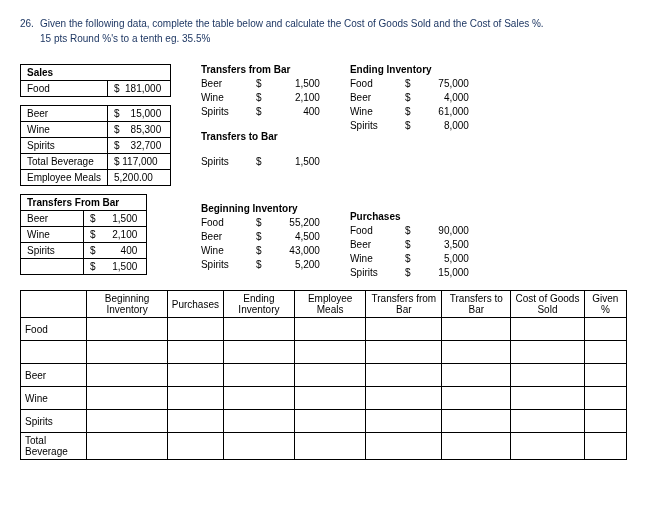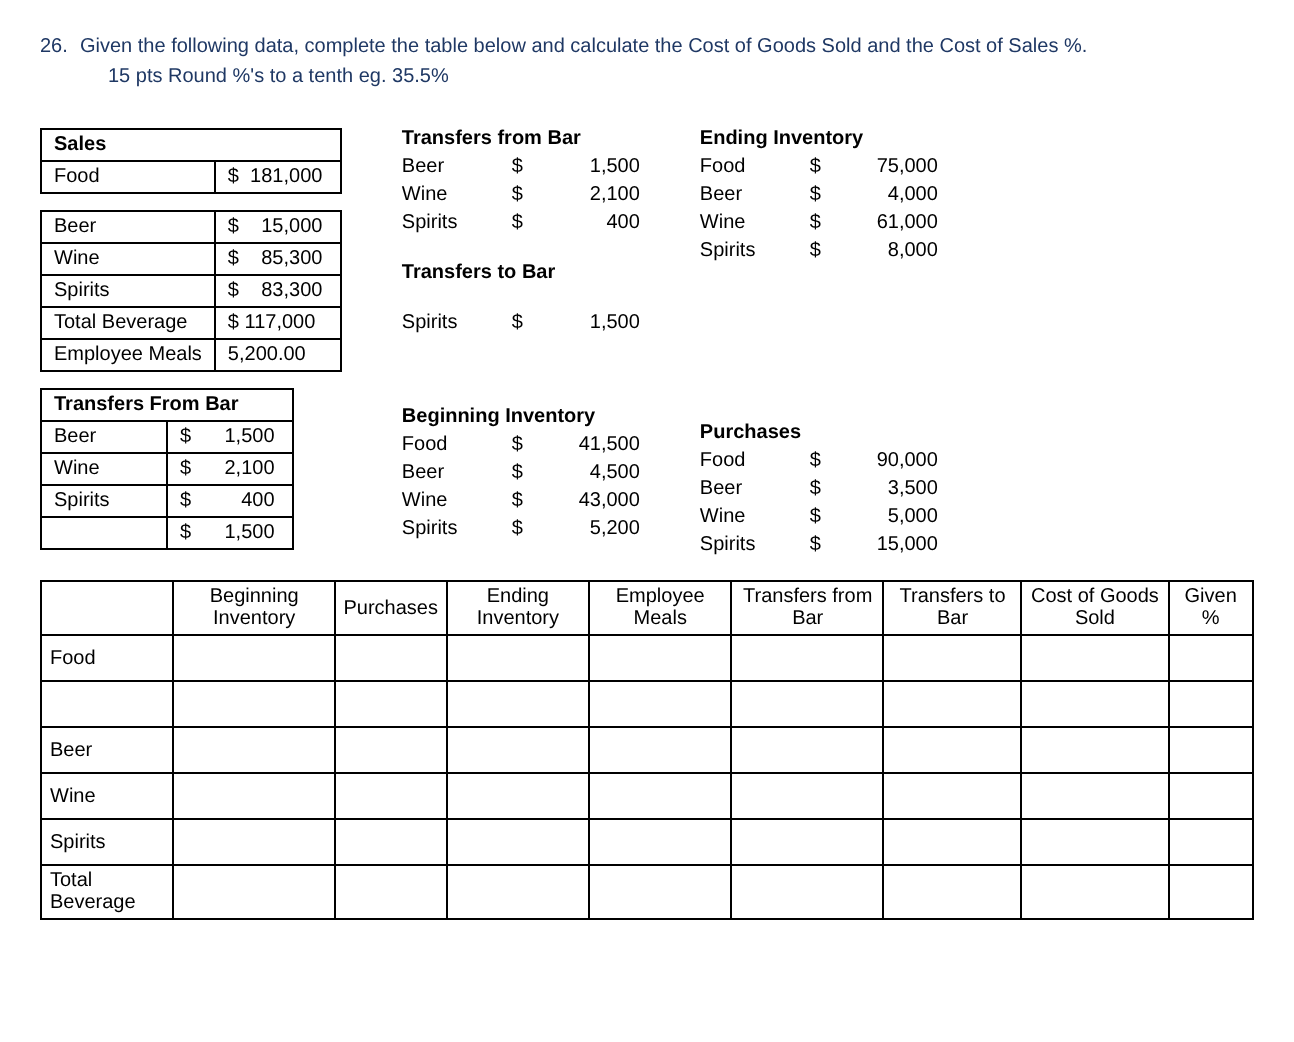"15 pts Round %'s to" .q .sub { margin-left: 34px -> 20px }
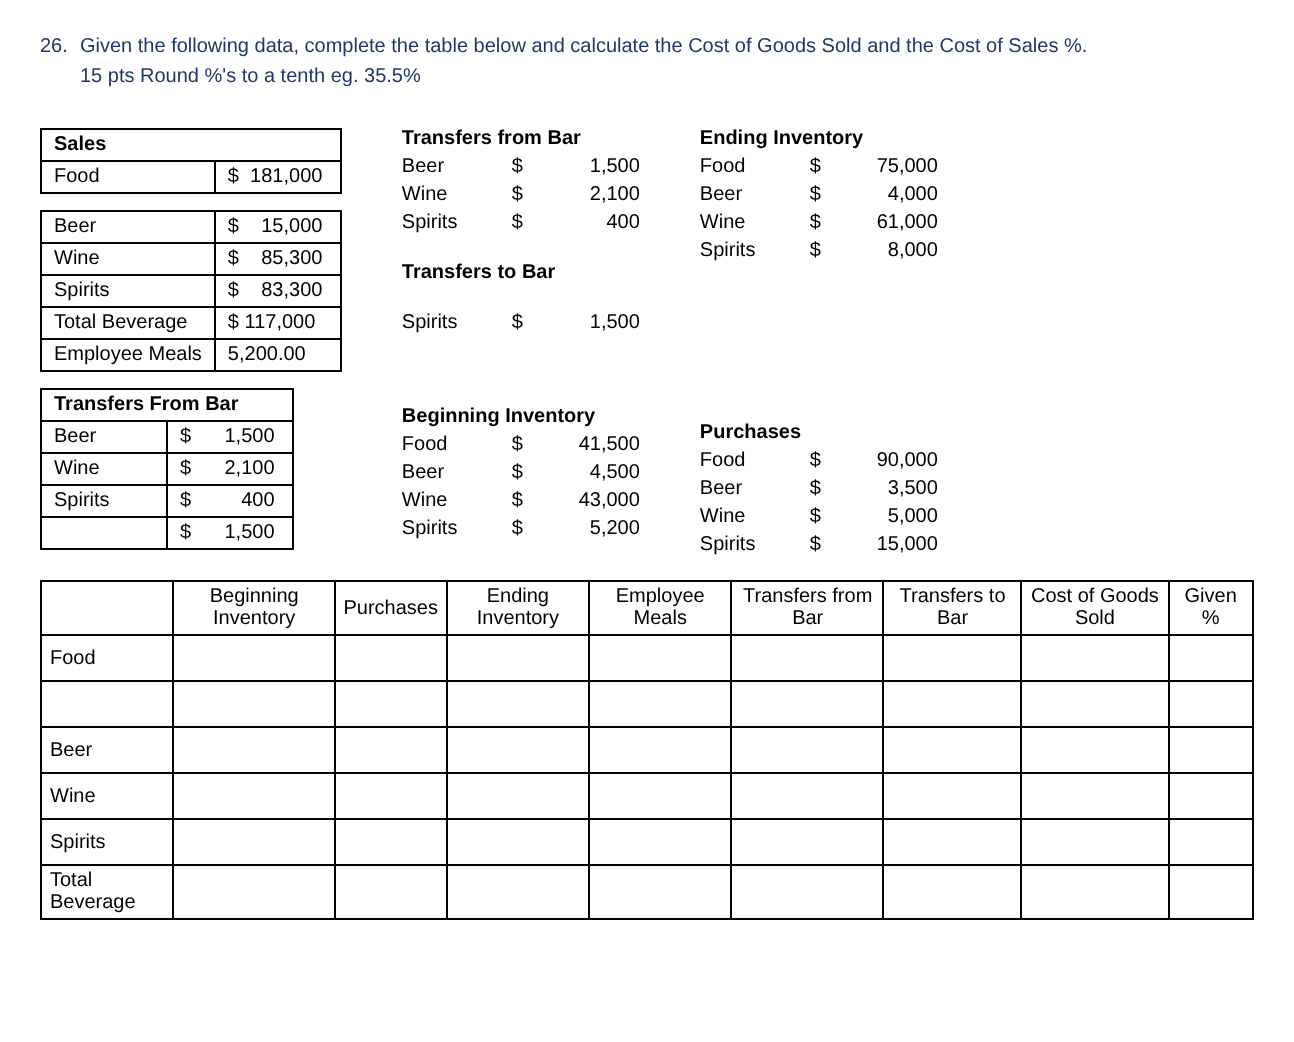"83,300" span { text: 83,300 -> 32,700 }
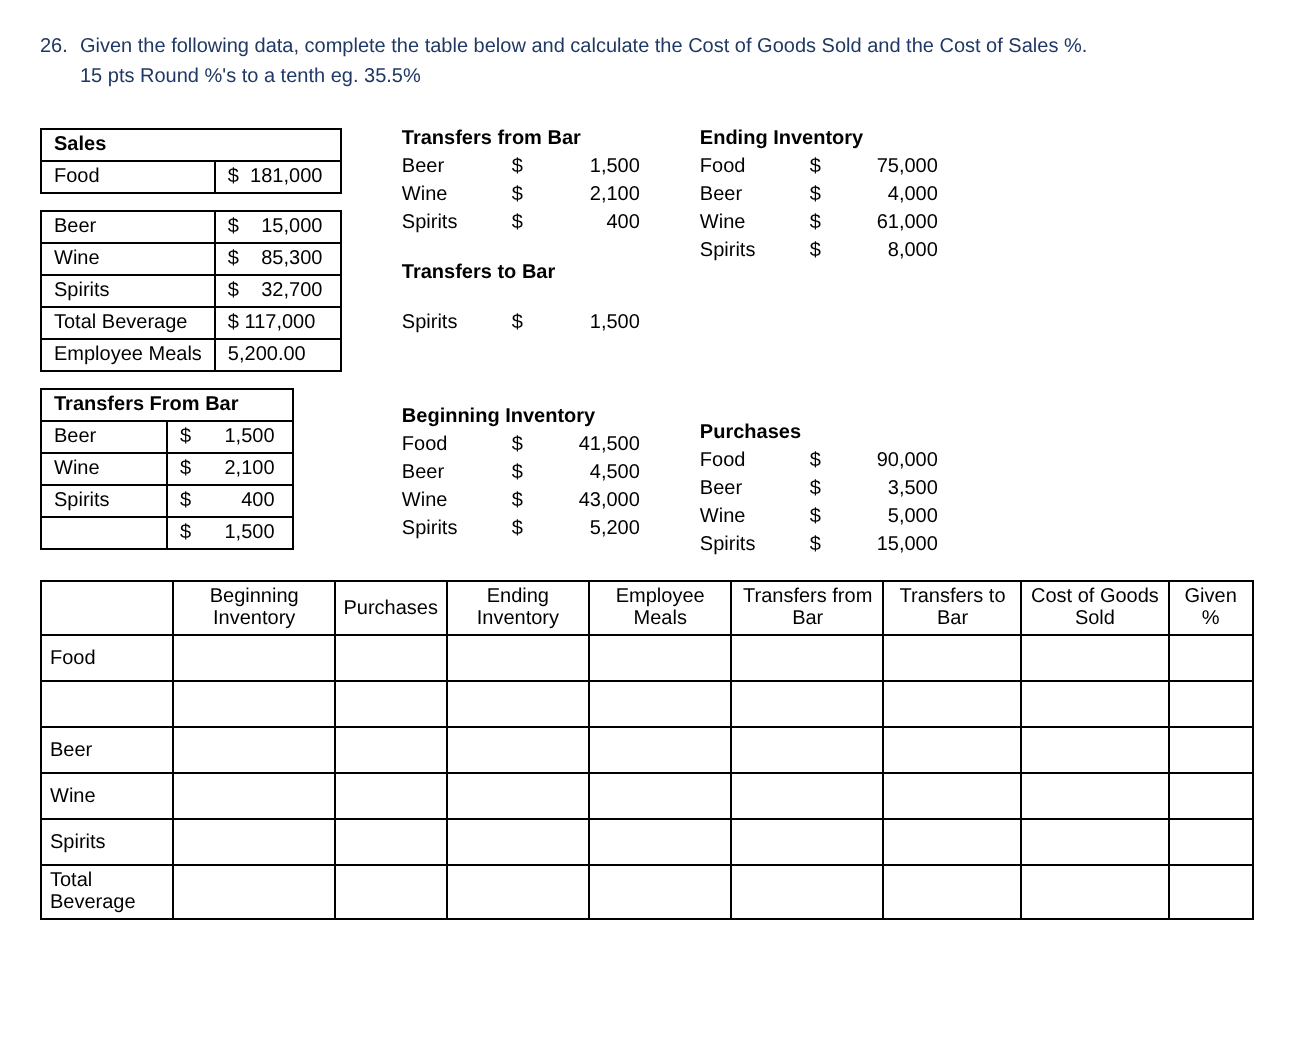"41,500" span.v { text: 41,500 -> 55,200 }
